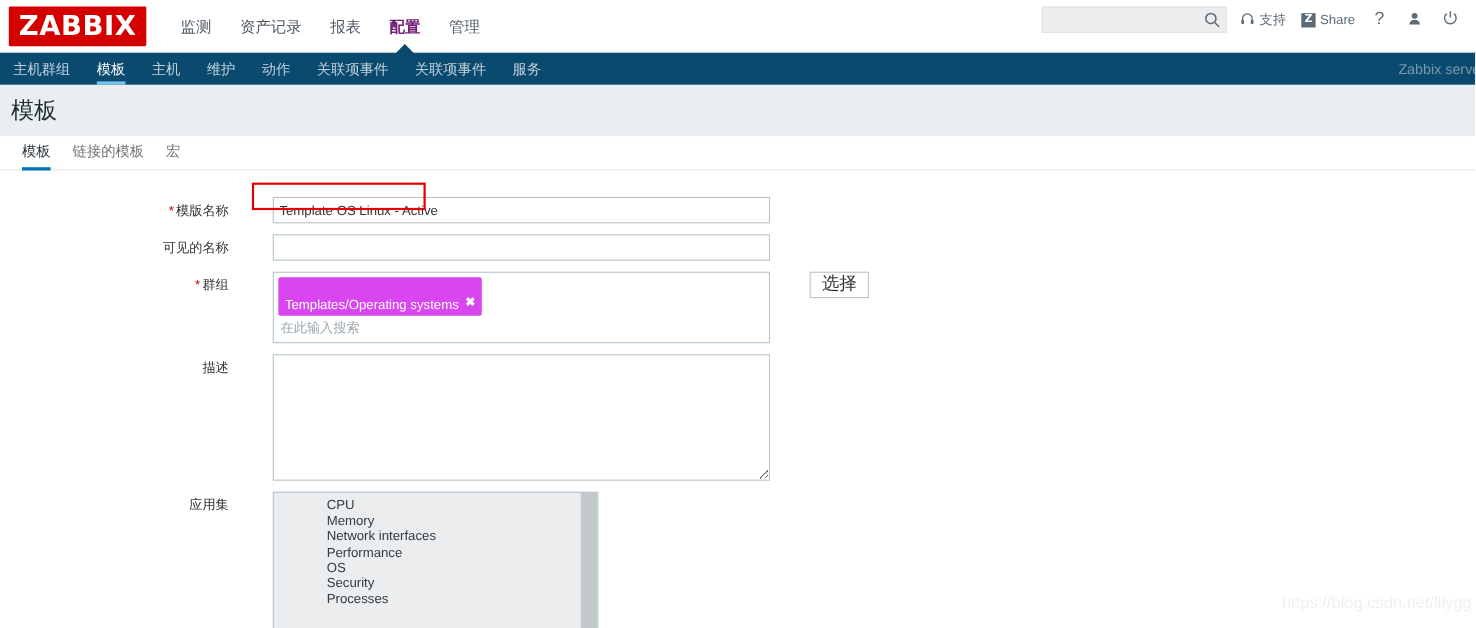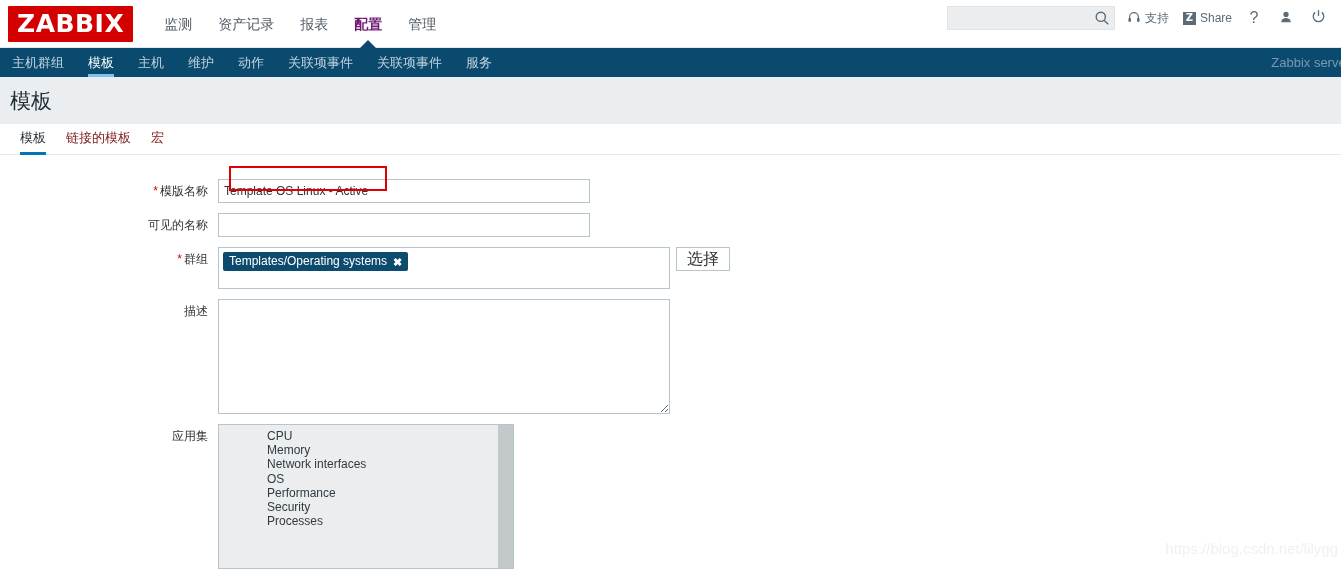"链接的模板" .tab { color: #7f1d1d -> #737373 }
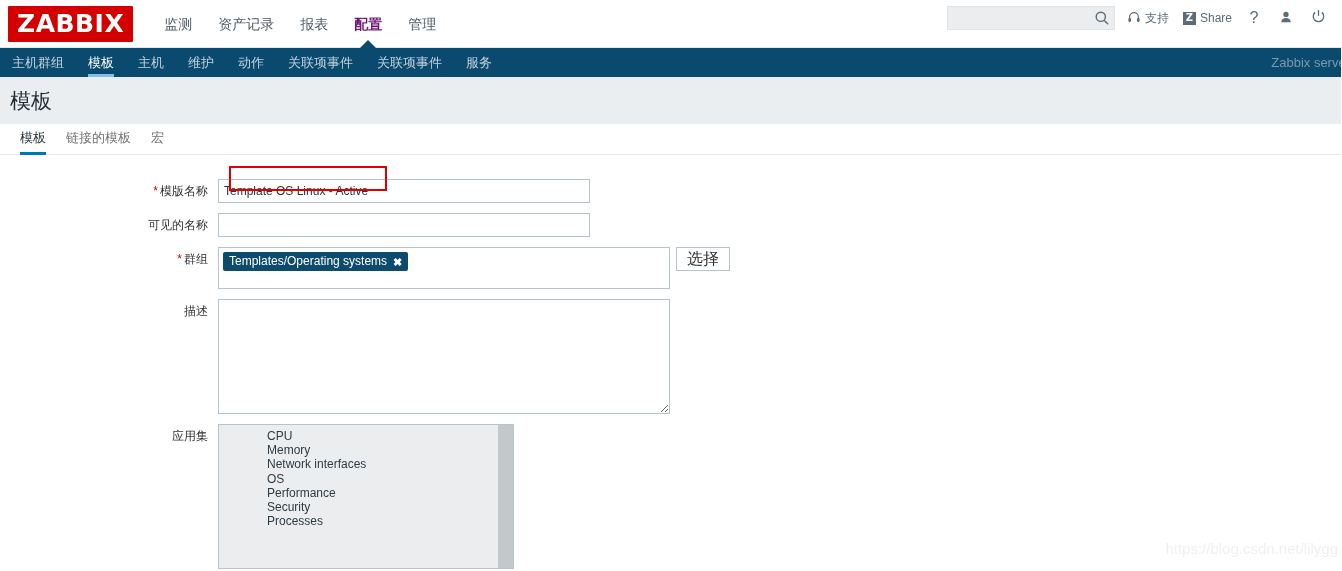"* 模版名称" .form-row { gap: none -> 30px }
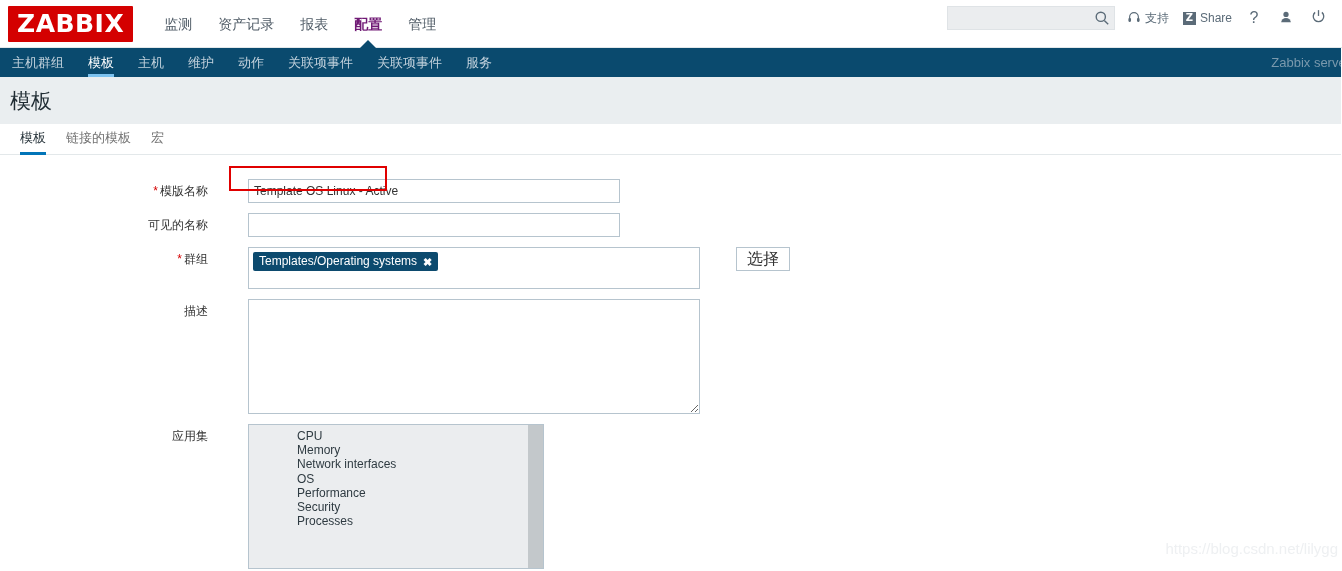"Template OS Linux - Active" .txt-input { width: 372px -> 452px }
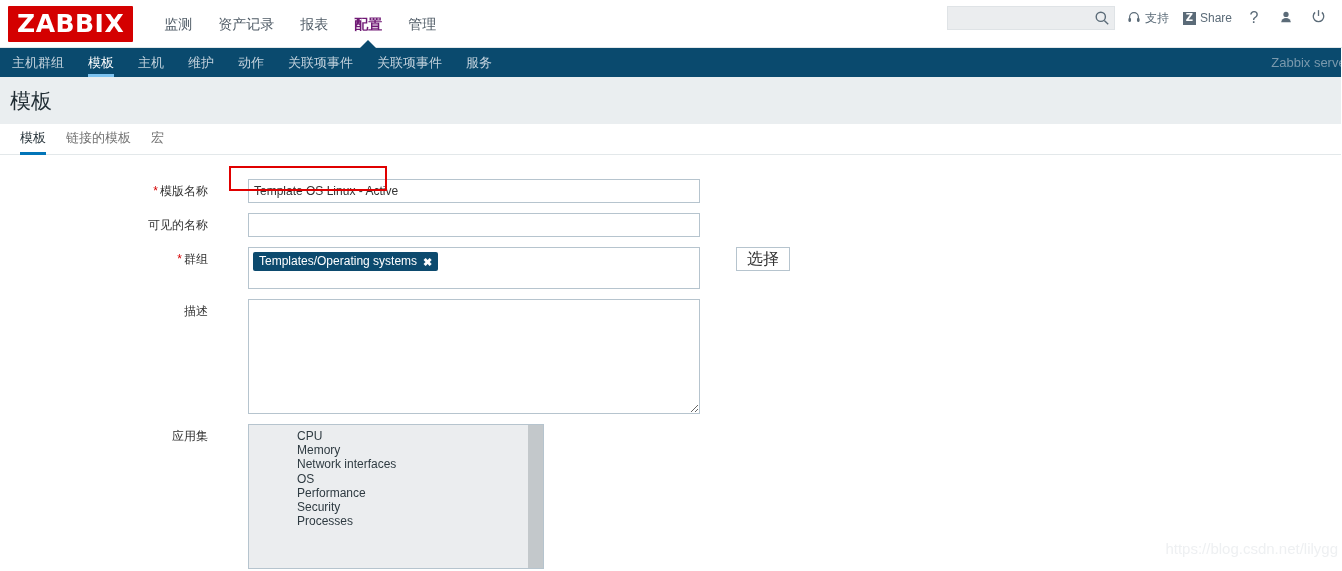"Templates/Operating systems" .chip { align-items: flex-end -> flex-start; background: #0c4a6e -> #d946ef; padding: 2px 6px 3px 6px -> 18px 6px 3px 6px }
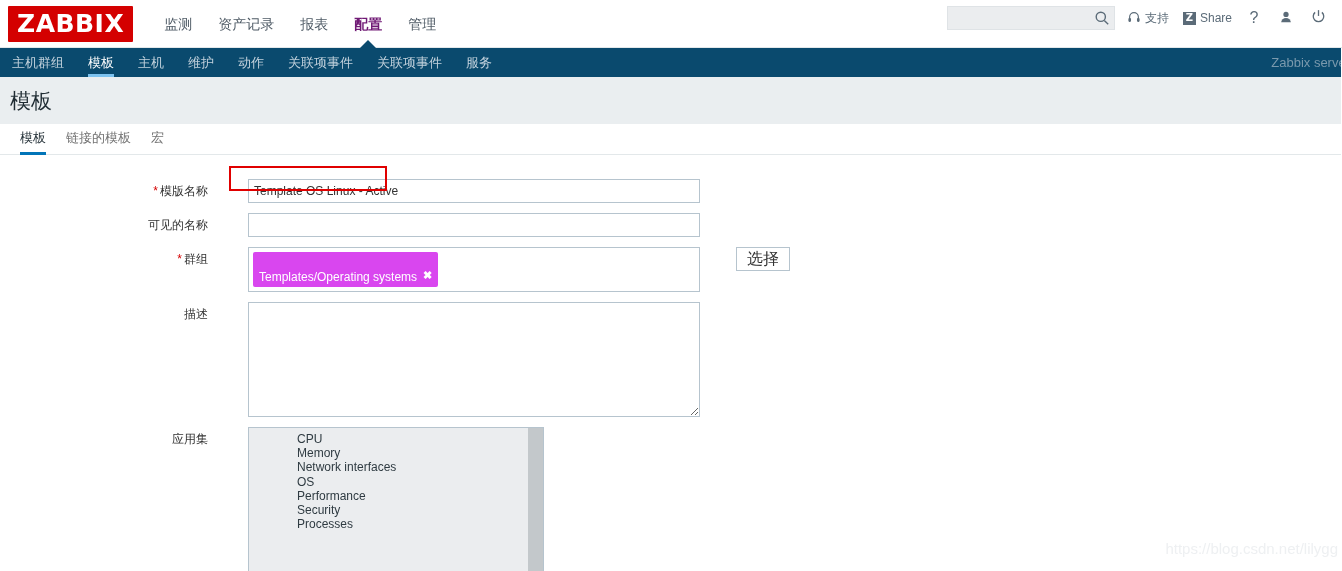"在此输入搜索" div.ms-placeholder { html: none -> <div>在此输入搜索</div> }
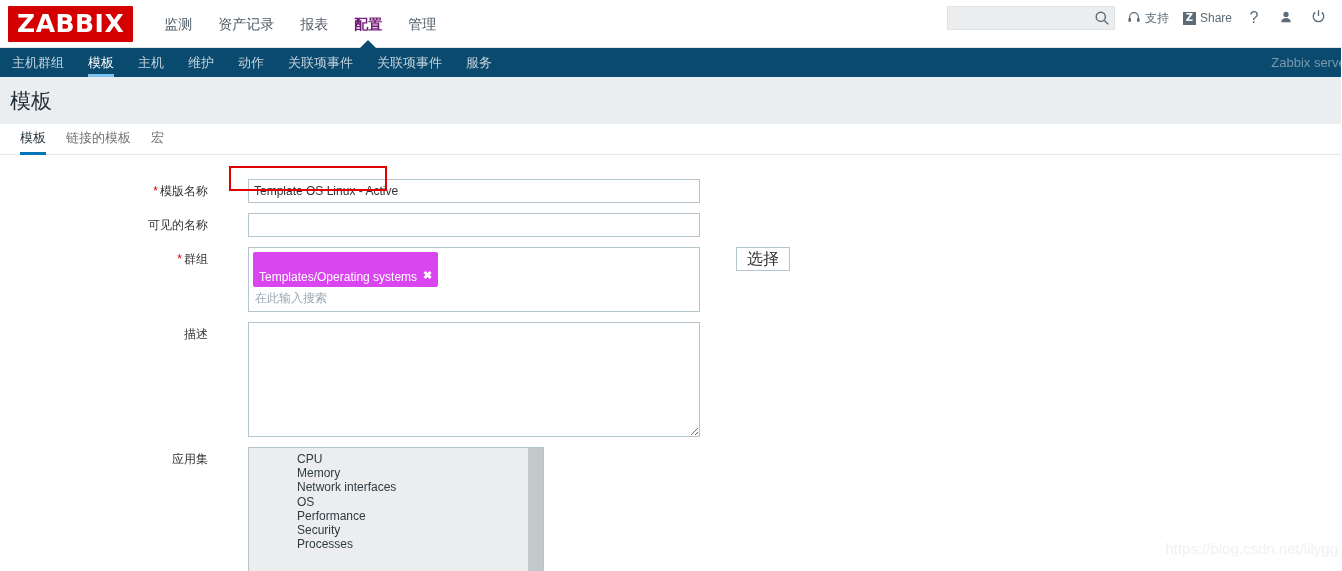"OS" div.list-option { order: before "Performance" -> after "Performance" }
